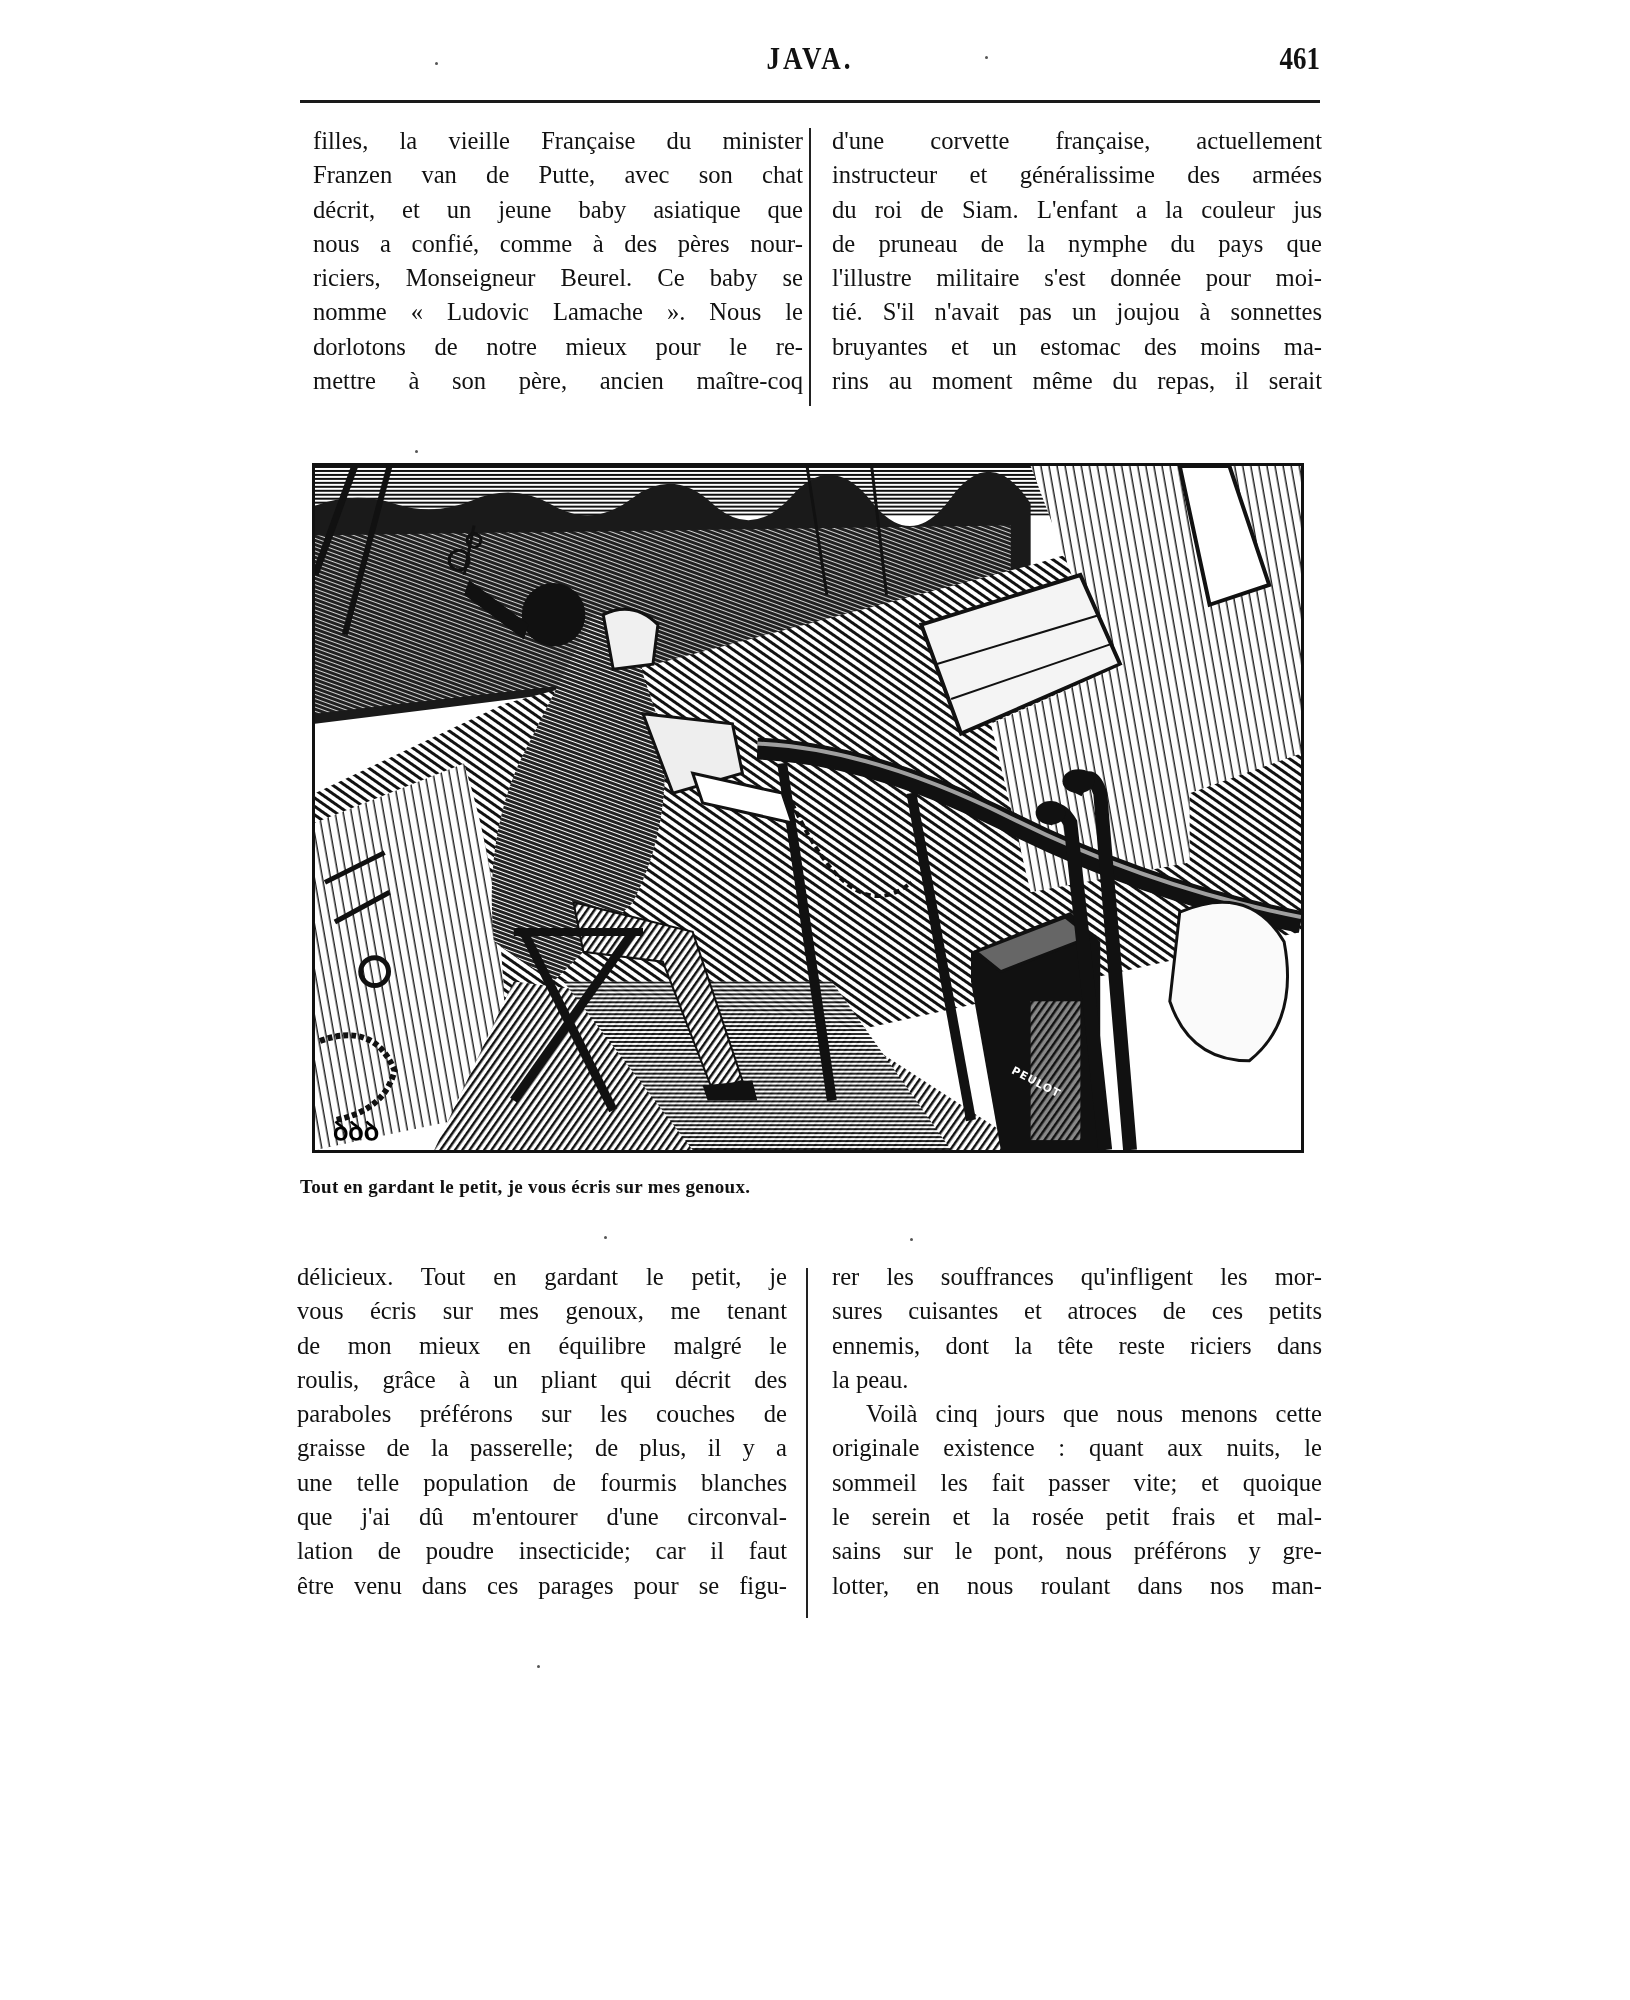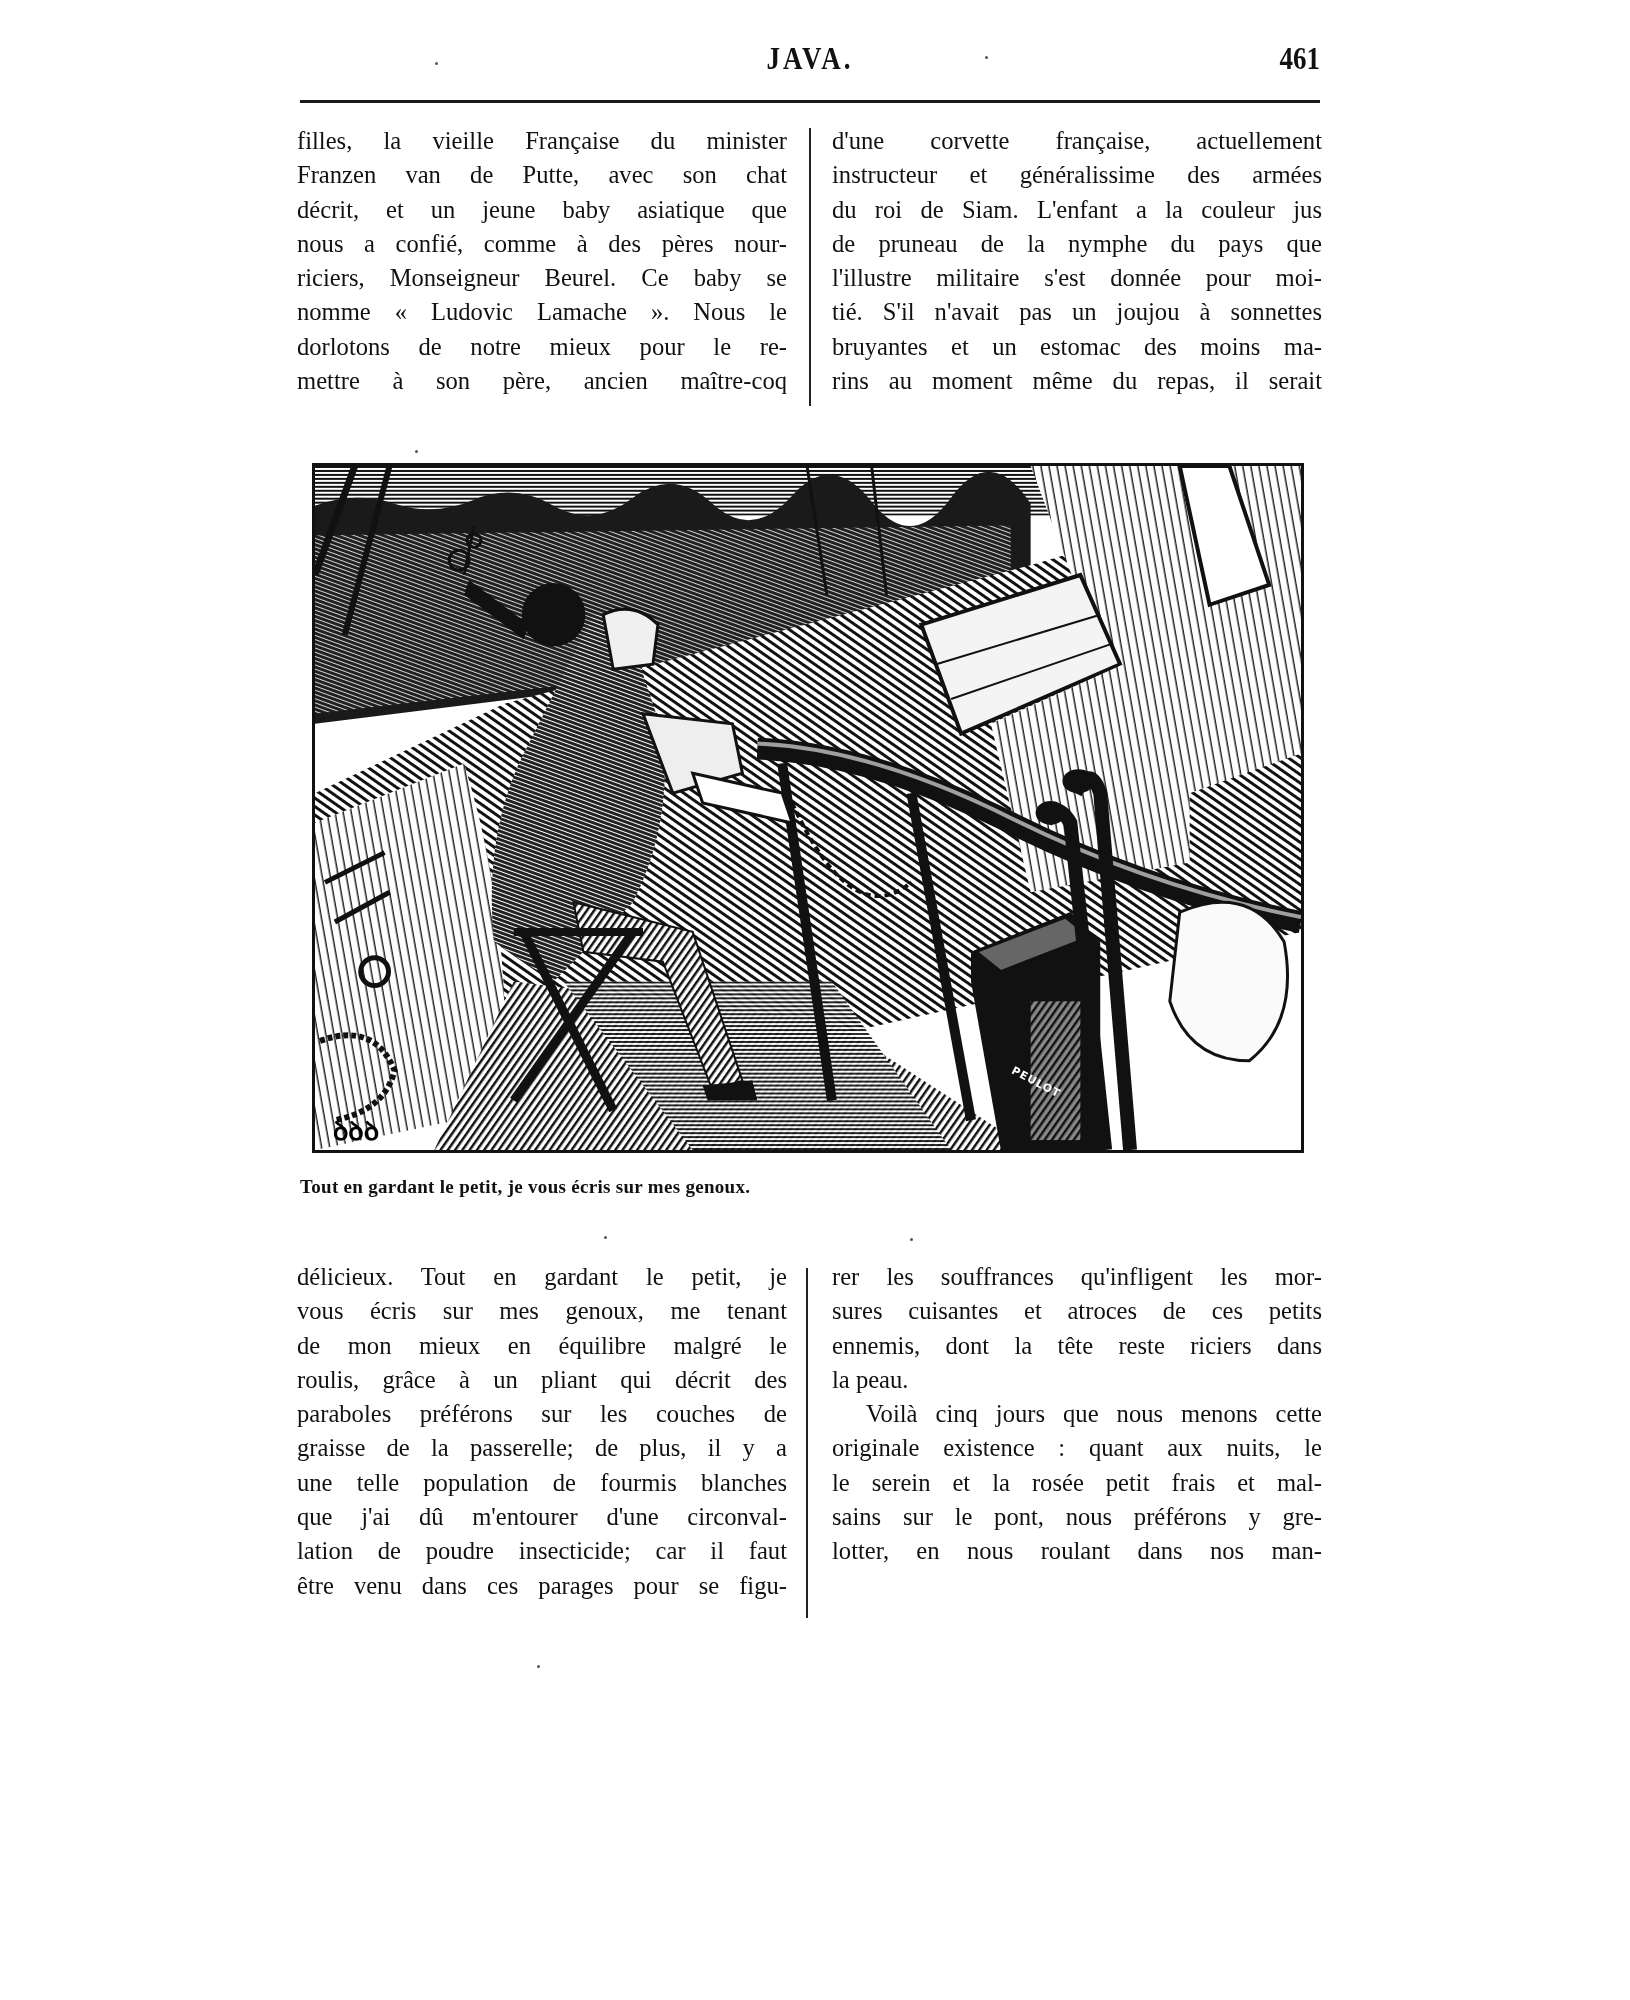"filles, la vieille Française du" .col-left-top { left: 297px -> 313px }
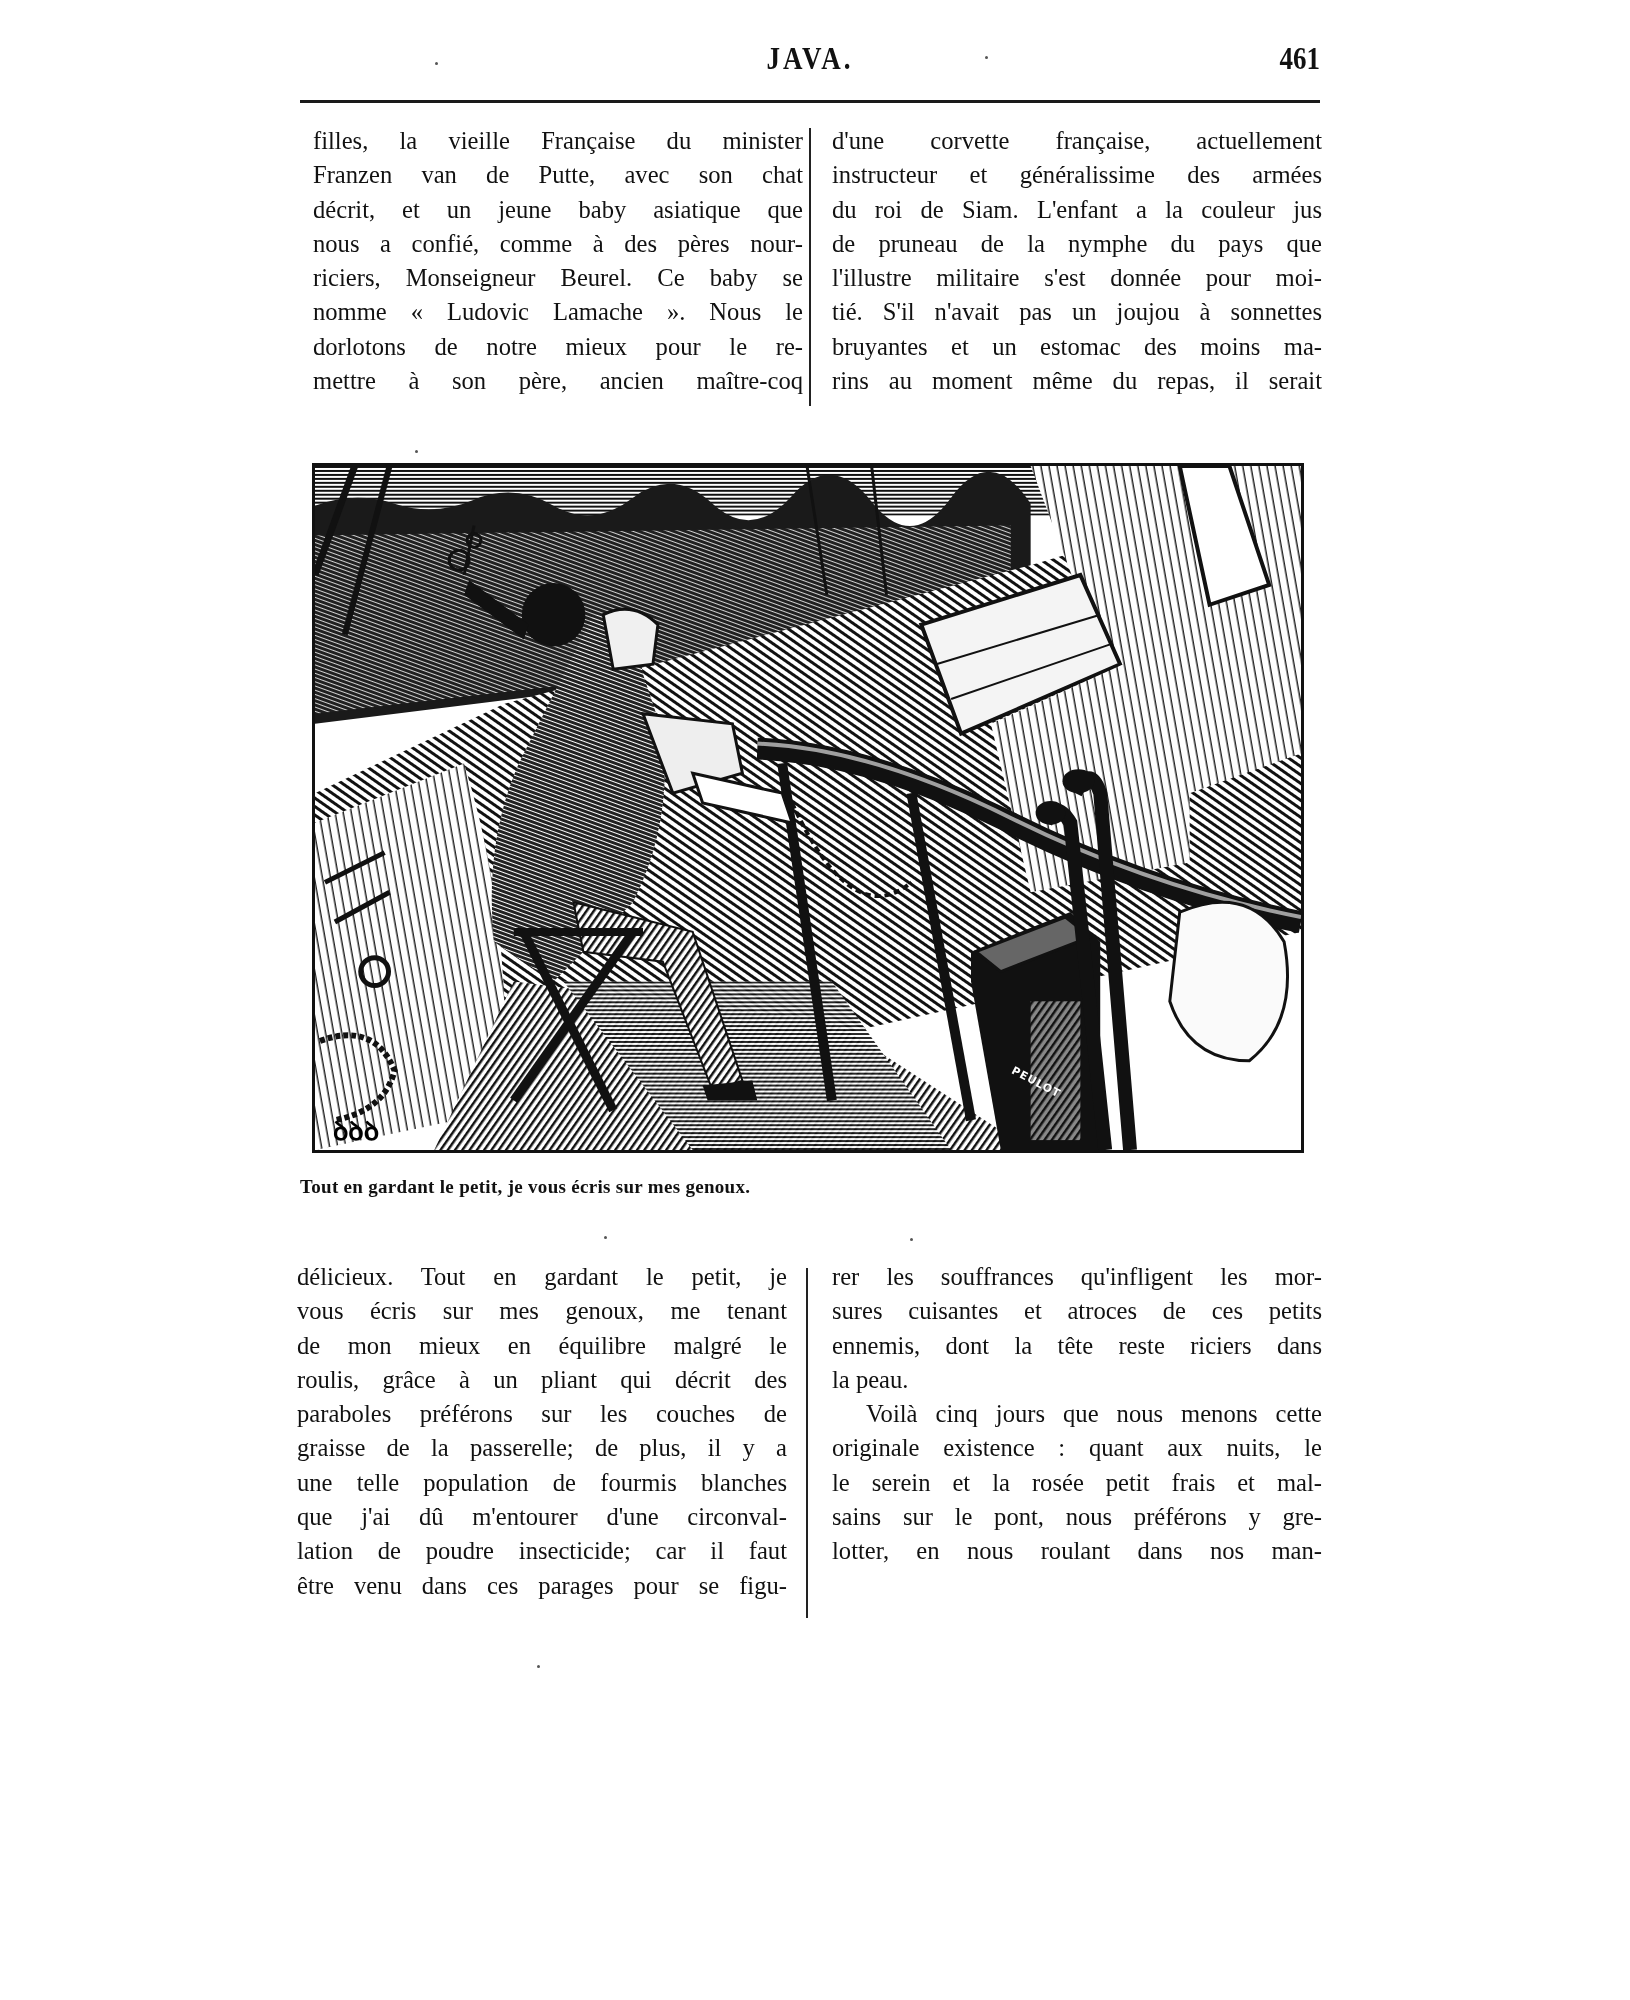"sommeil les fait passer vite;" span.line { html: none -> <span>sommeil les fait passer vite; et quoique</span> }
